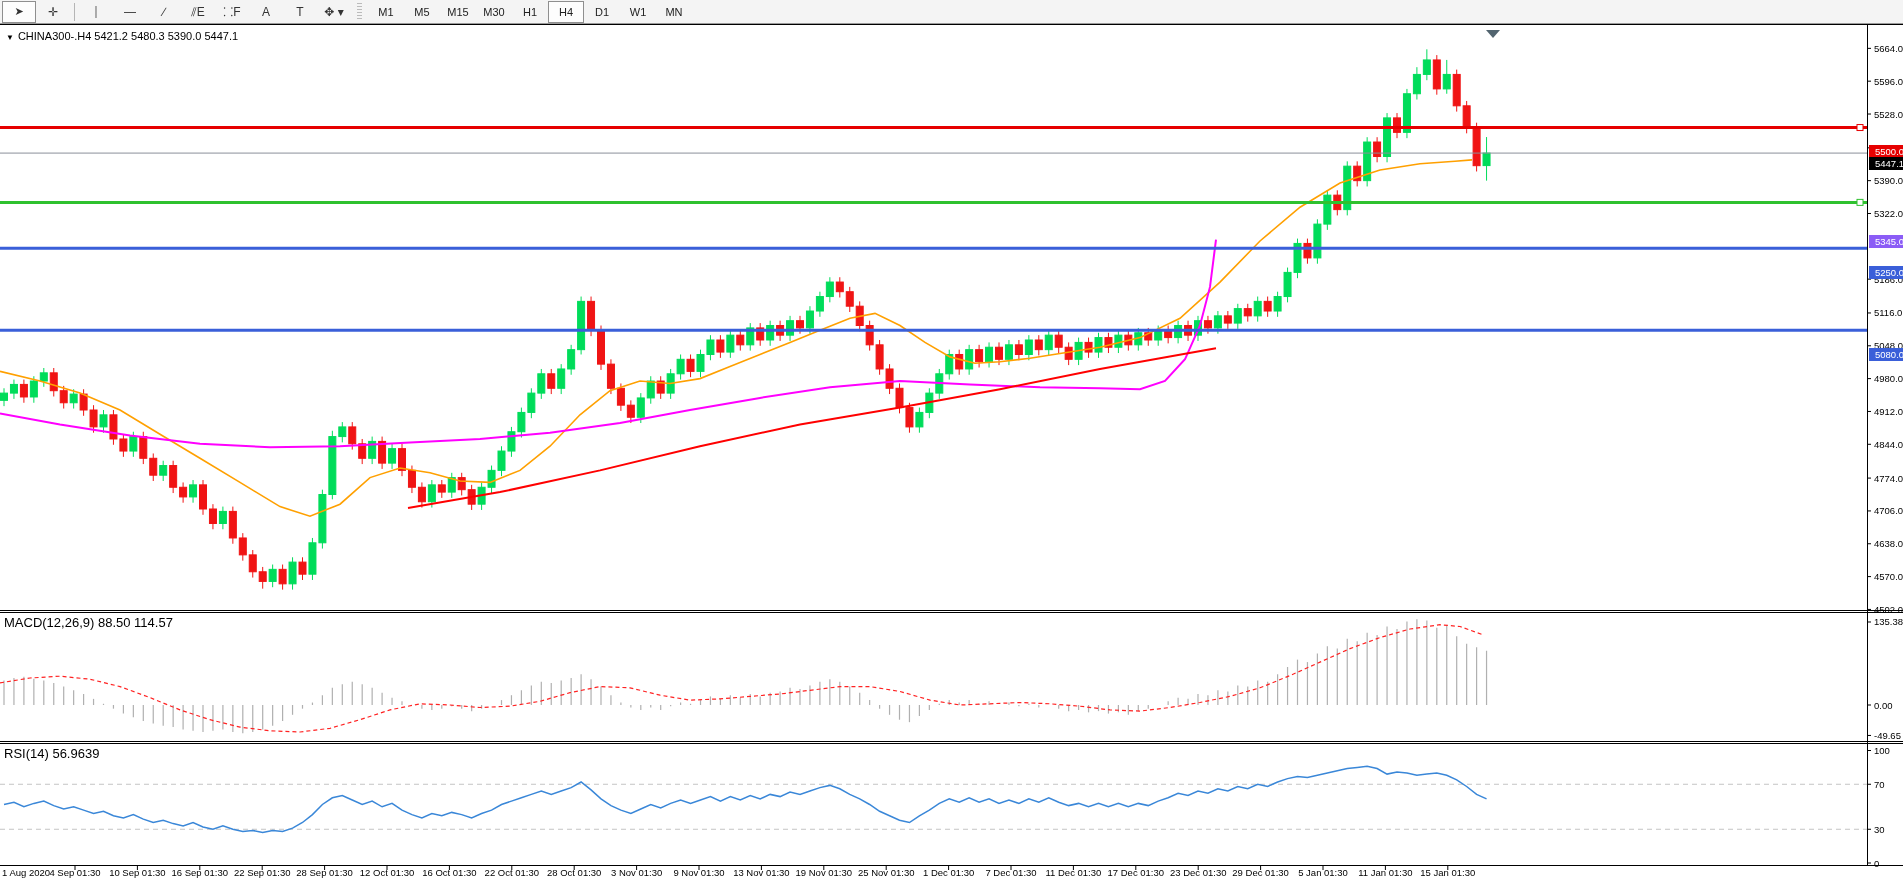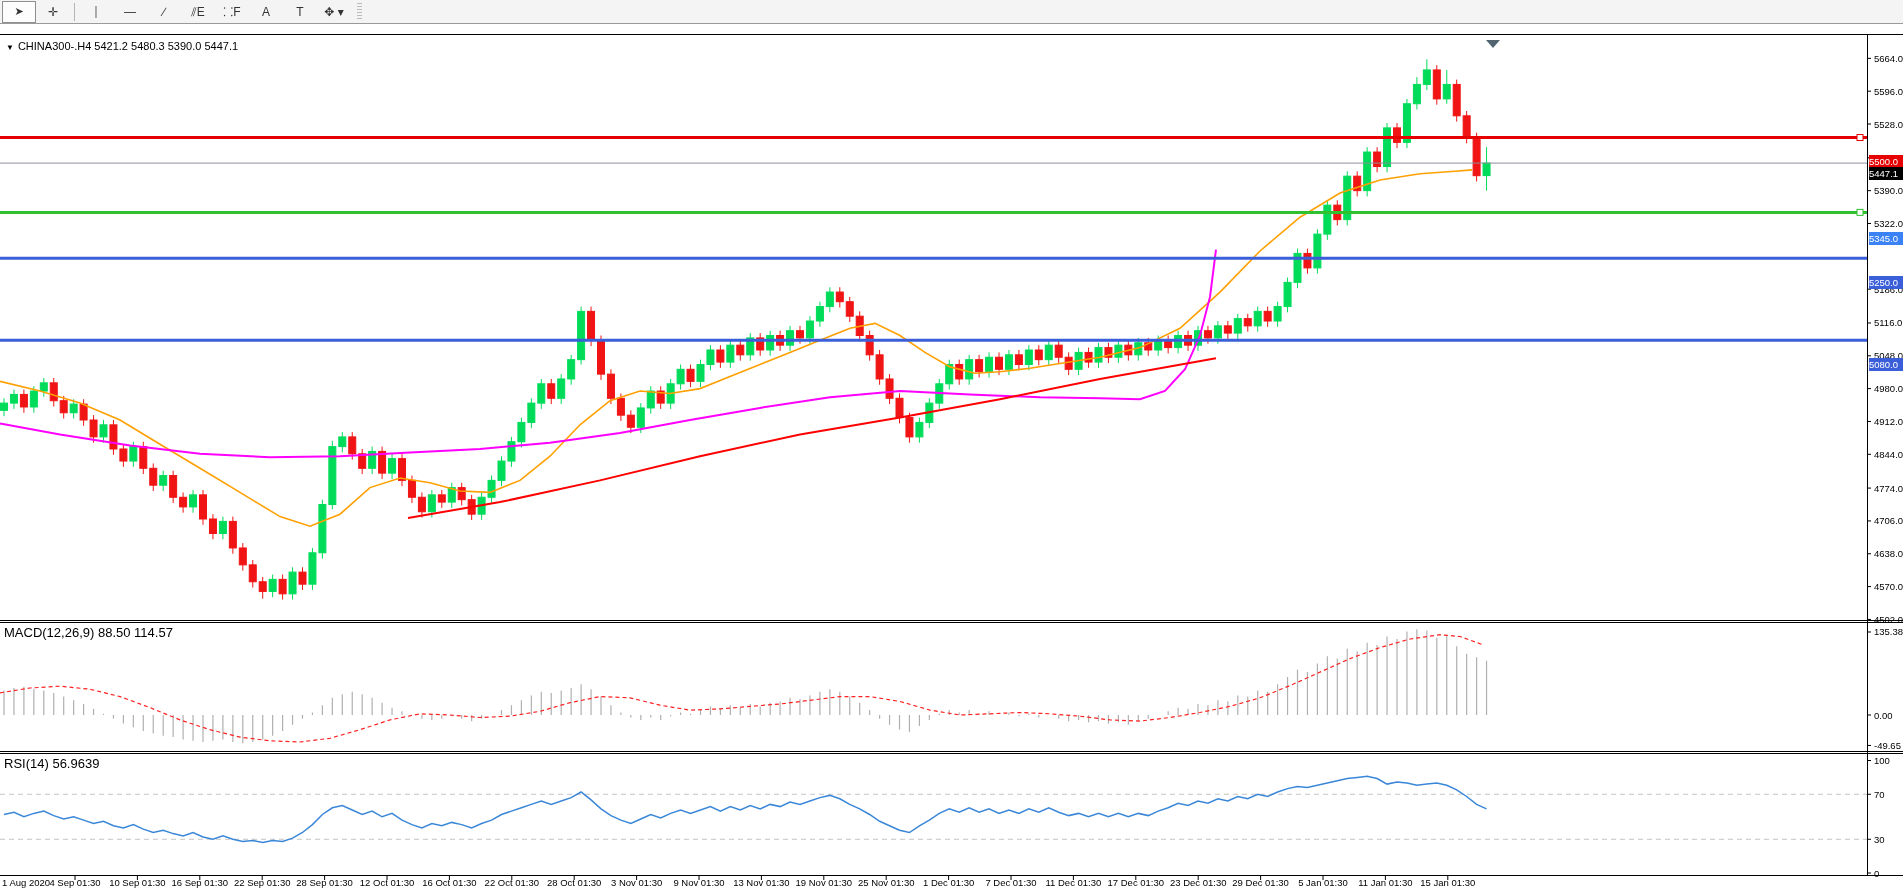"M1" span { html: none -> <span> <span>M1</span> <span>M5</span> <span>M15</span> <span>M30</span> <span>H1</span> <span>H4</span> <span>D1</span> <span>W1</span> <span>MN</span> </span> }
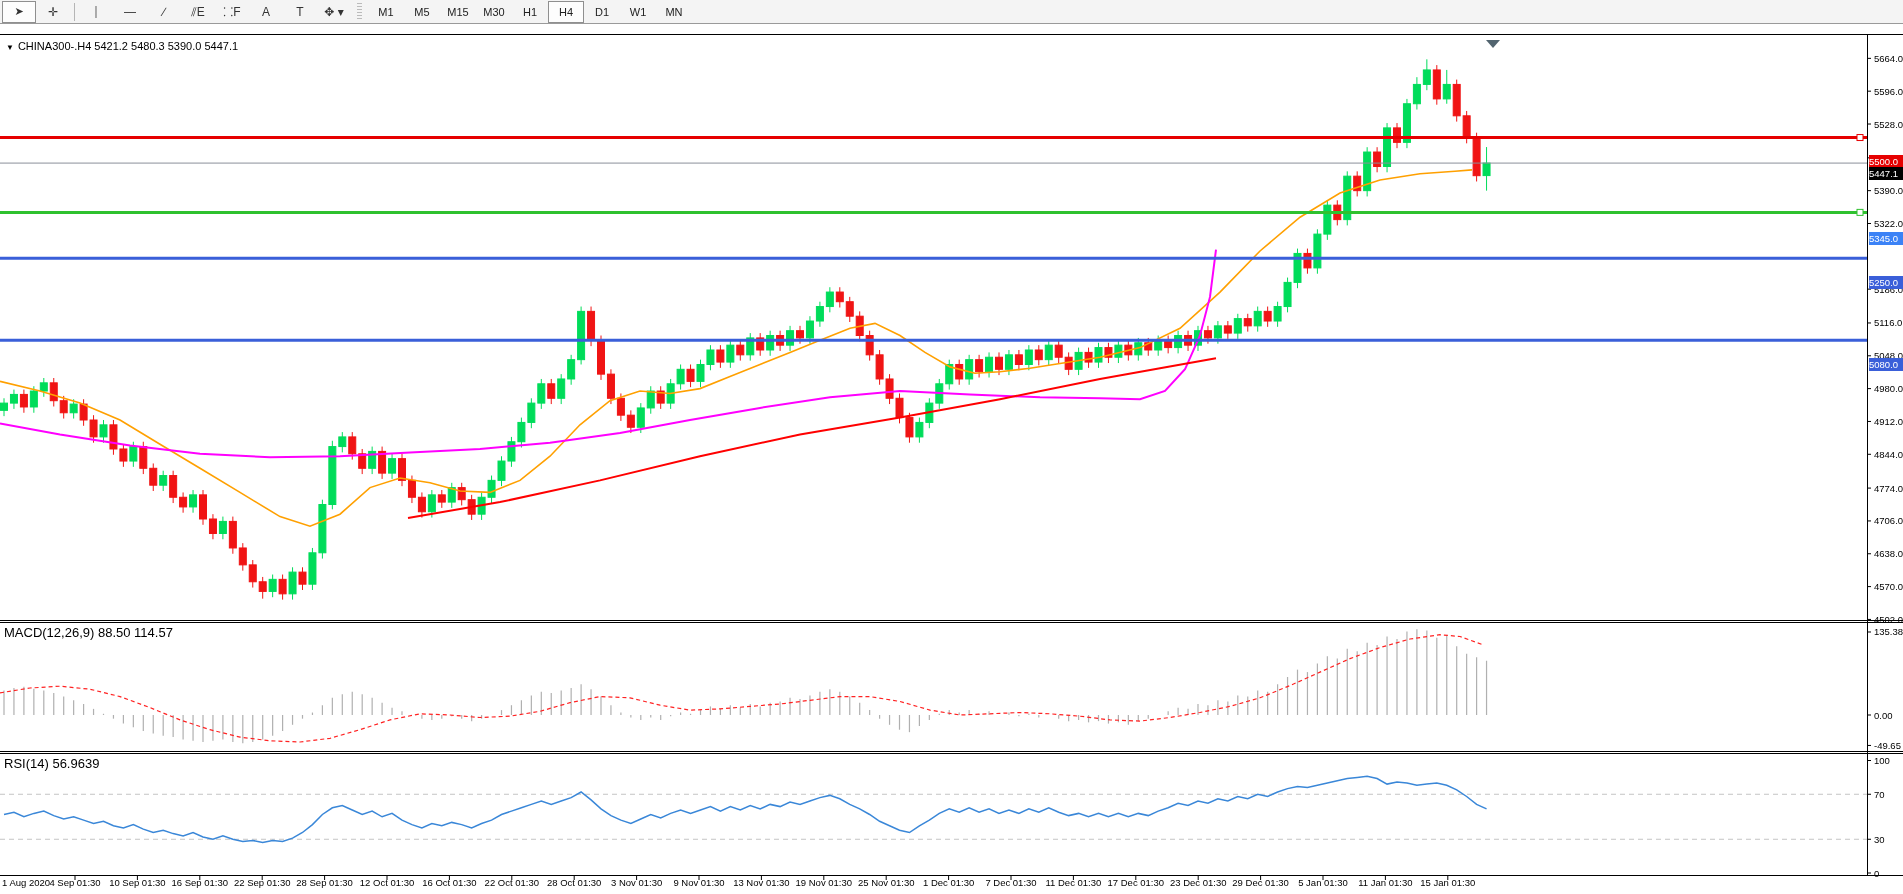"▼ CHINA300-.H4 5421.2 5480.3 5390.0" #chartroot { margin-top: 10px -> none }
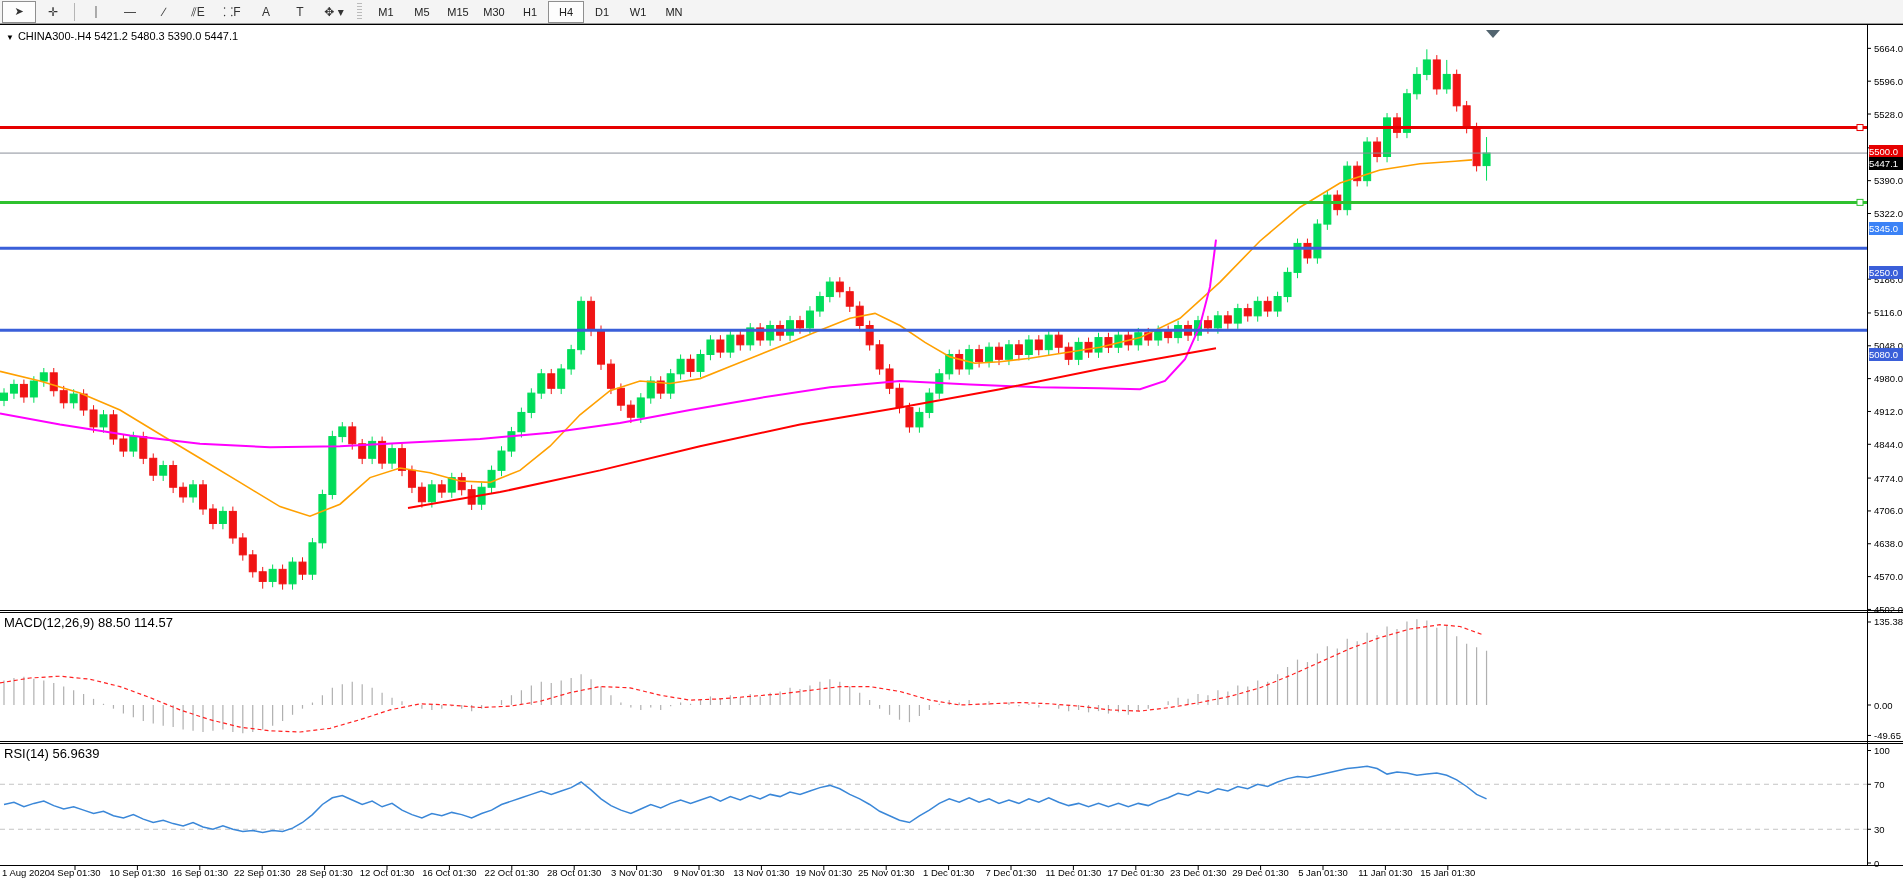"5500.0" .pricebox { padding-left: 0 -> 6px }
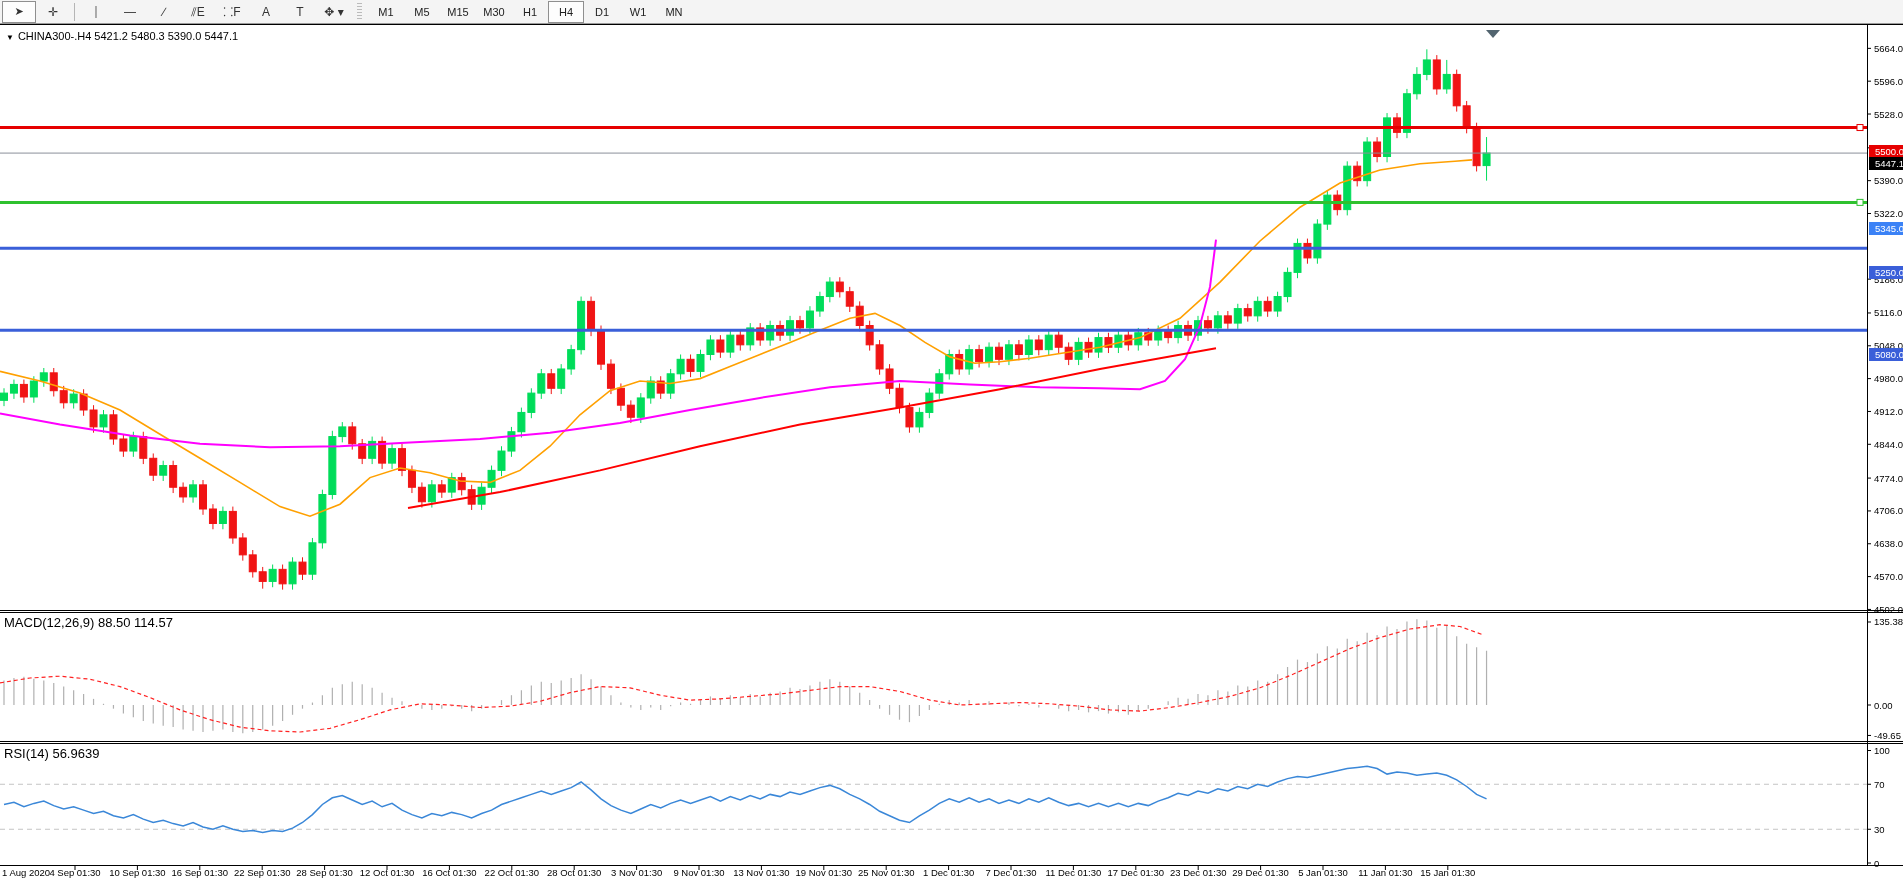"5345.0" div.pricebox { background: #3b82f6 -> #8b5cf6; top: 198px -> 211px }
